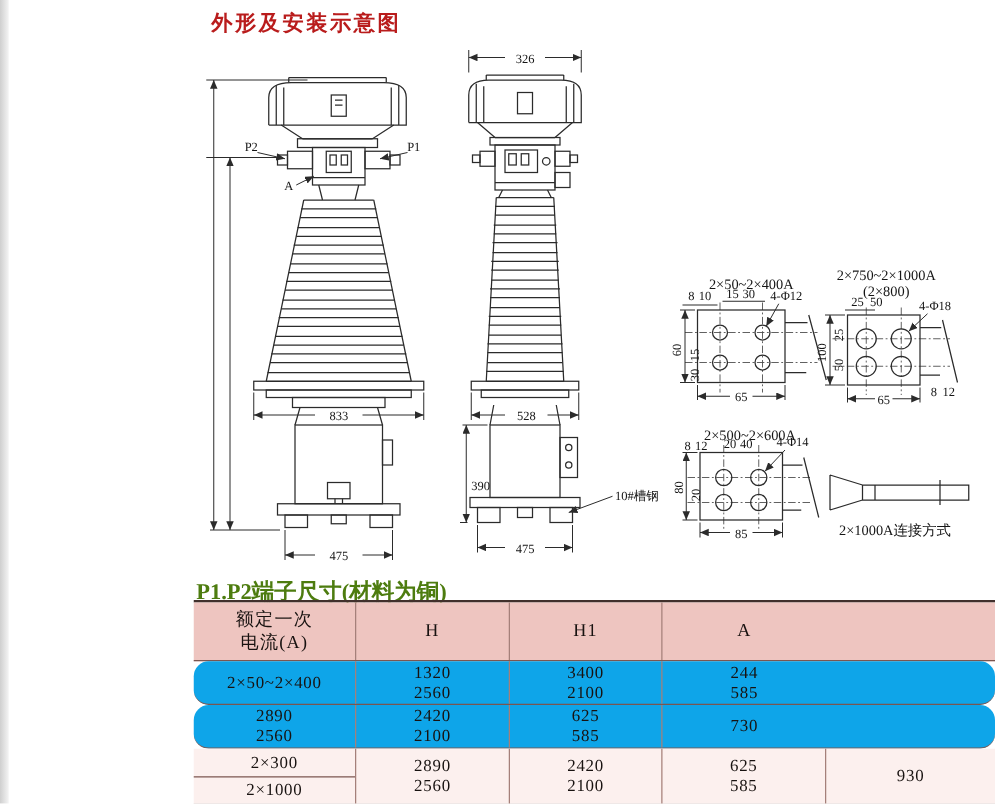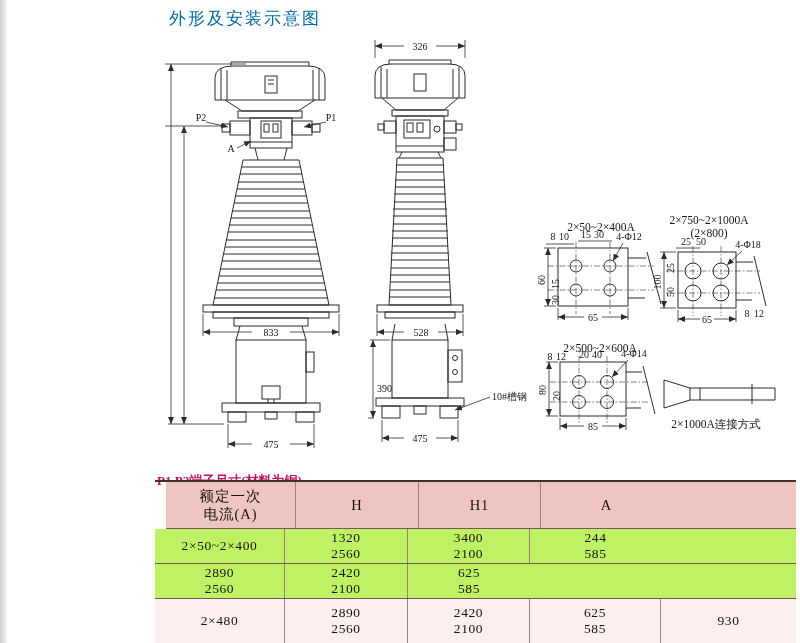"外形及安装示意图" .page-title { color: #0369a1 -> #b91c1c; font-weight: normal -> bold }
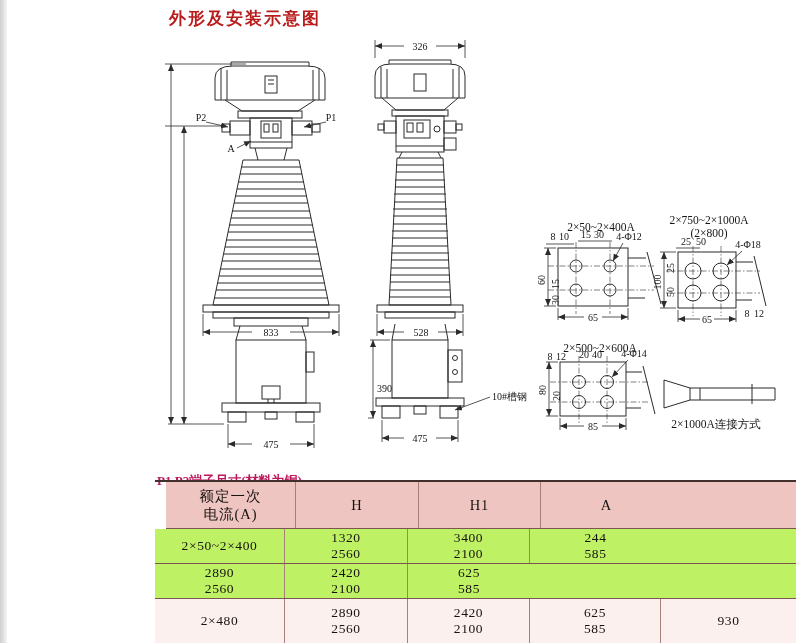"P1.P2端子尺寸(材料为铜)" .note { color: #be185d -> #4d7c0f; font-size: 13px -> 18px; top: 472px -> 461px }
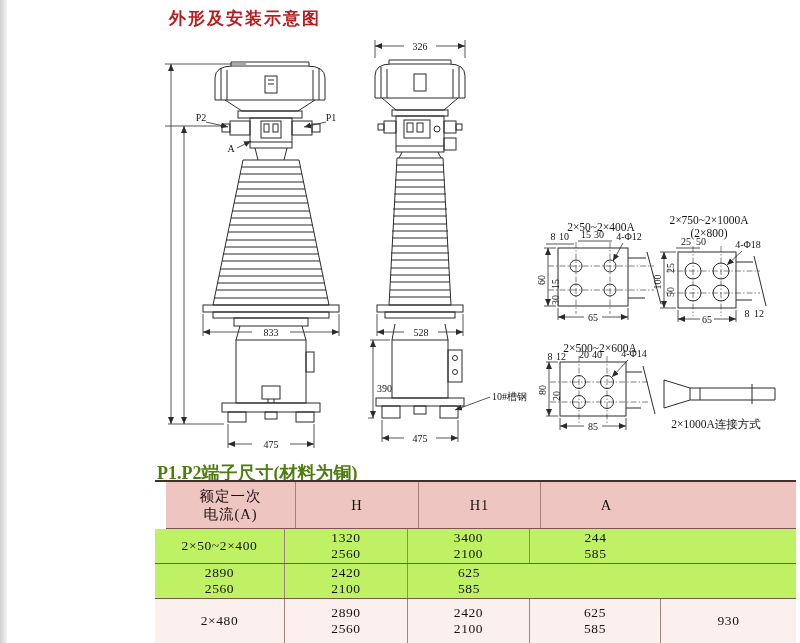"额定一次" .thead { margin-left: 11px -> none }
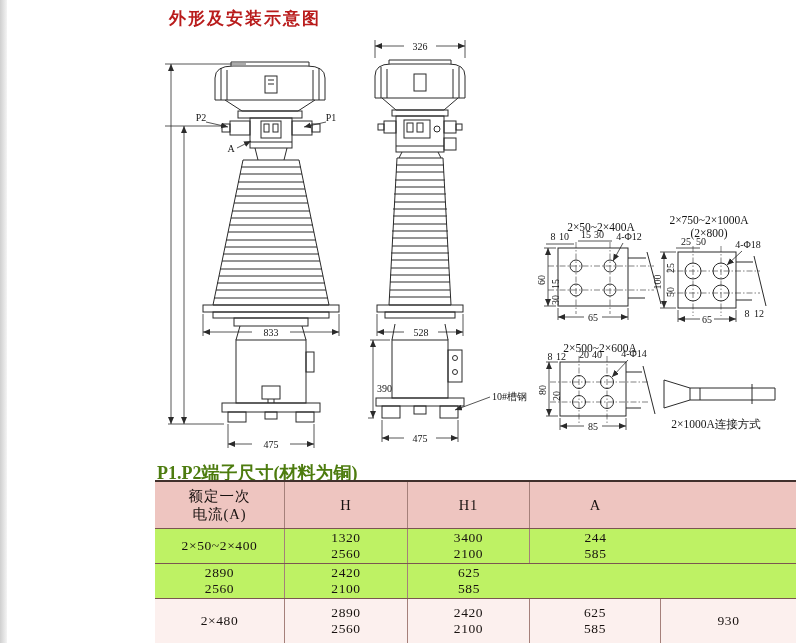"2×50~2×400" .tbody-row { background: #bef264 -> #0ea5e9; border-radius: none -> 12px }
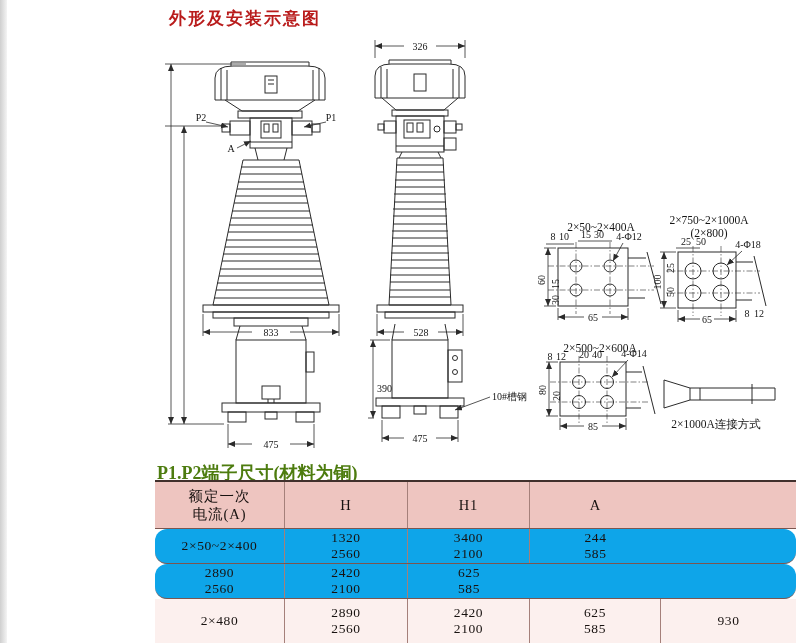"730" div.cell { html: none -> <div>730</div> }
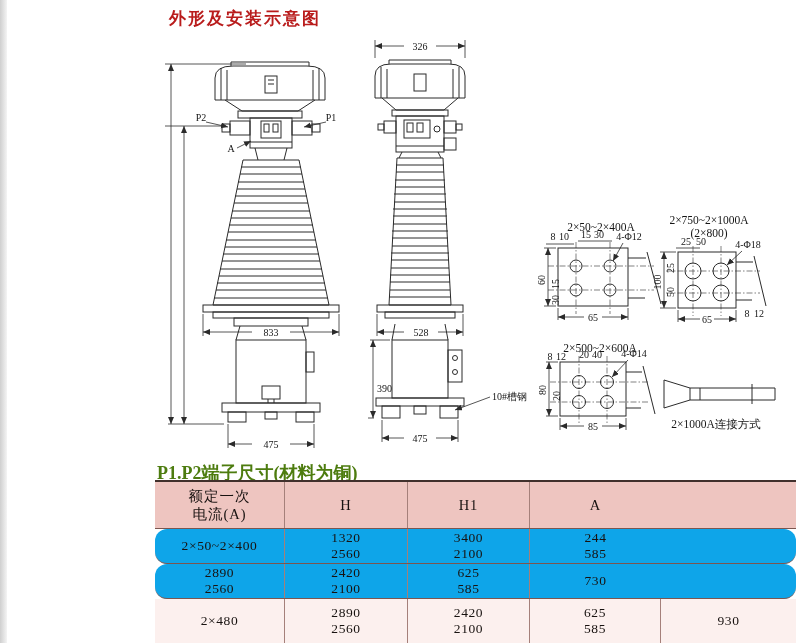"2×480" div.half { text: 480 -> 300 }
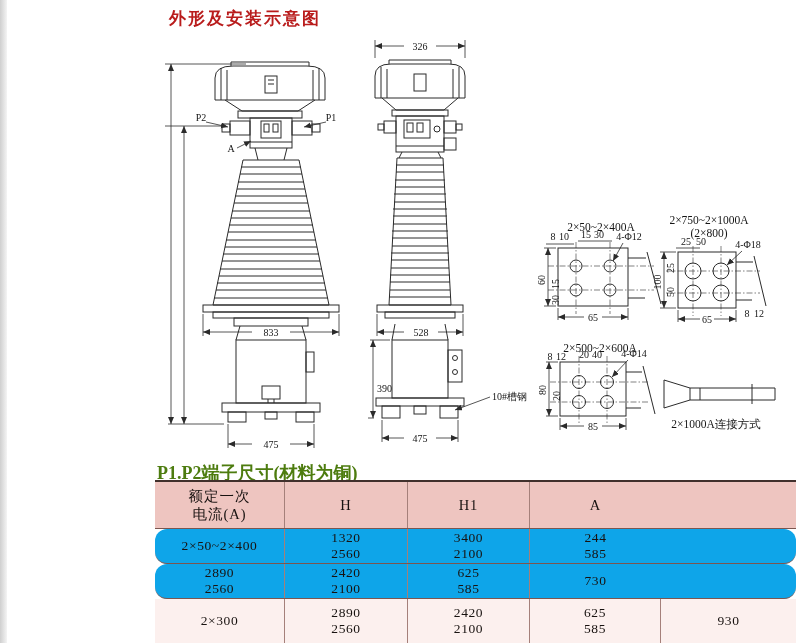"2×1000" div.half { html: none -> <div>2×1000</div> }
